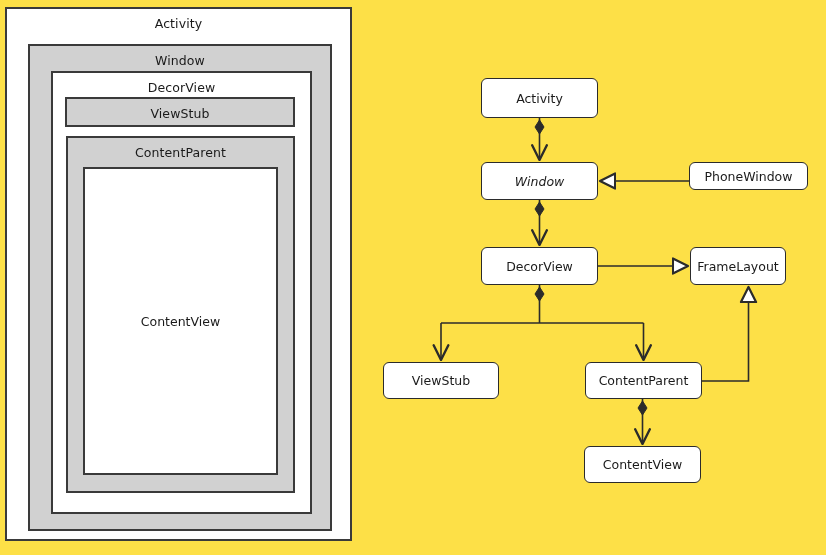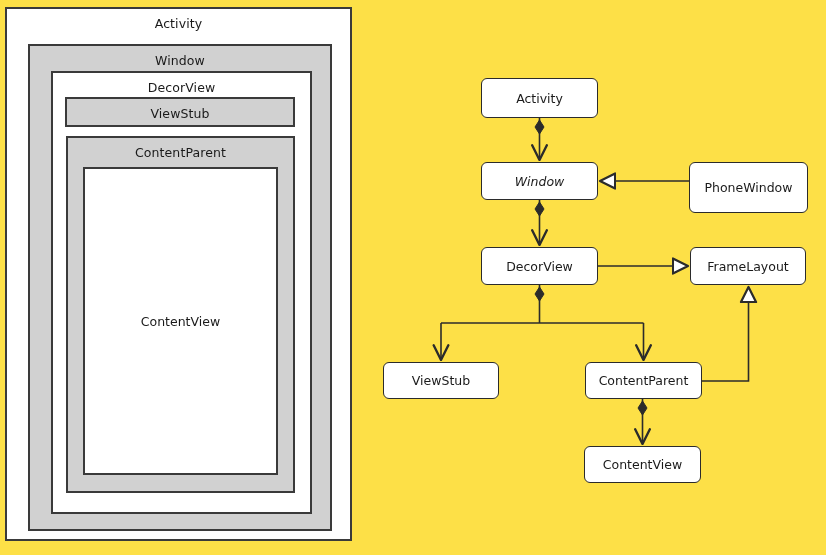"PhoneWindow" div.uml-box { height: 51px -> 28px }
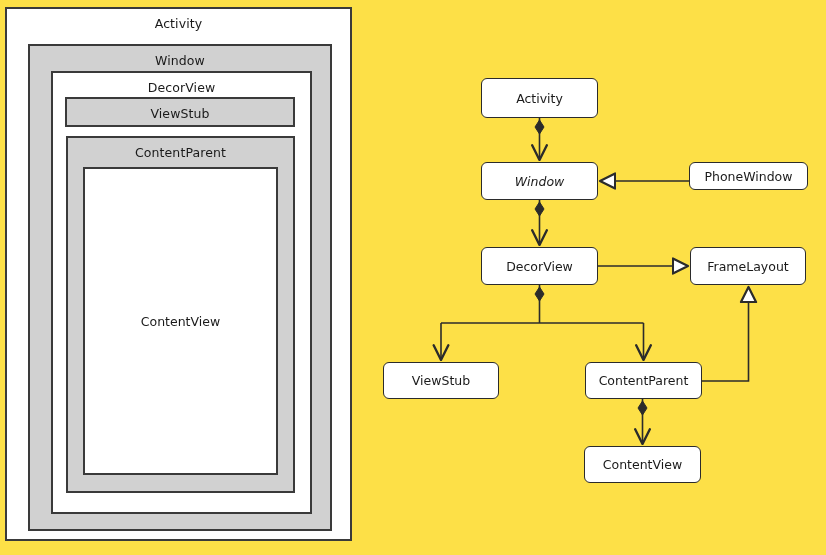"FrameLayout" div.uml-box { width: 116px -> 96px }
